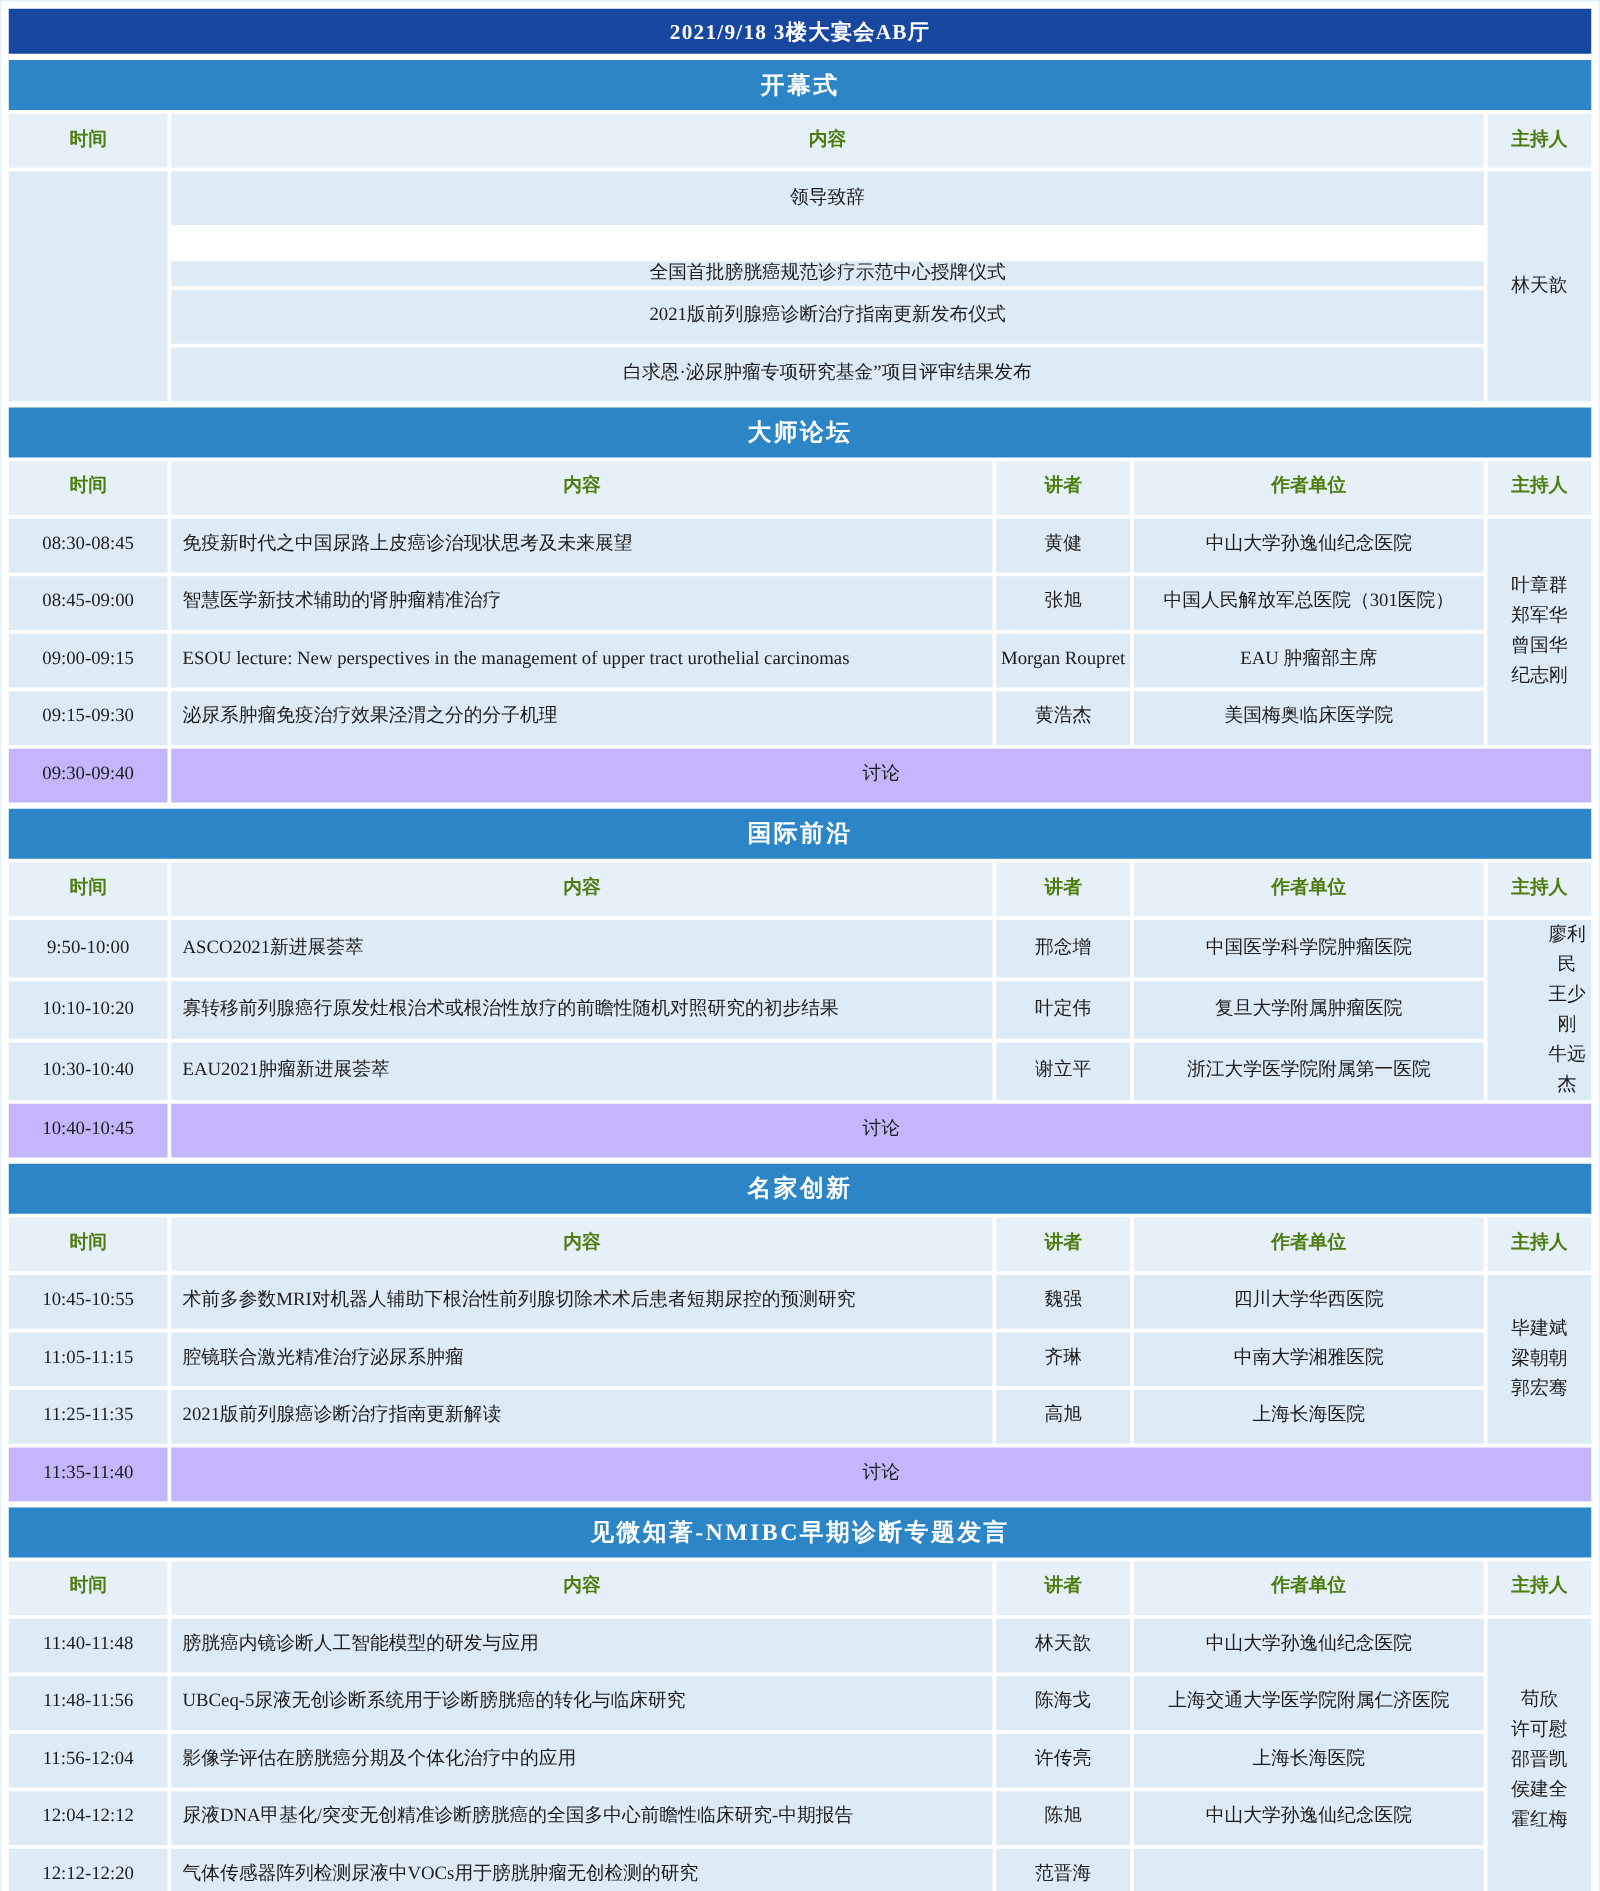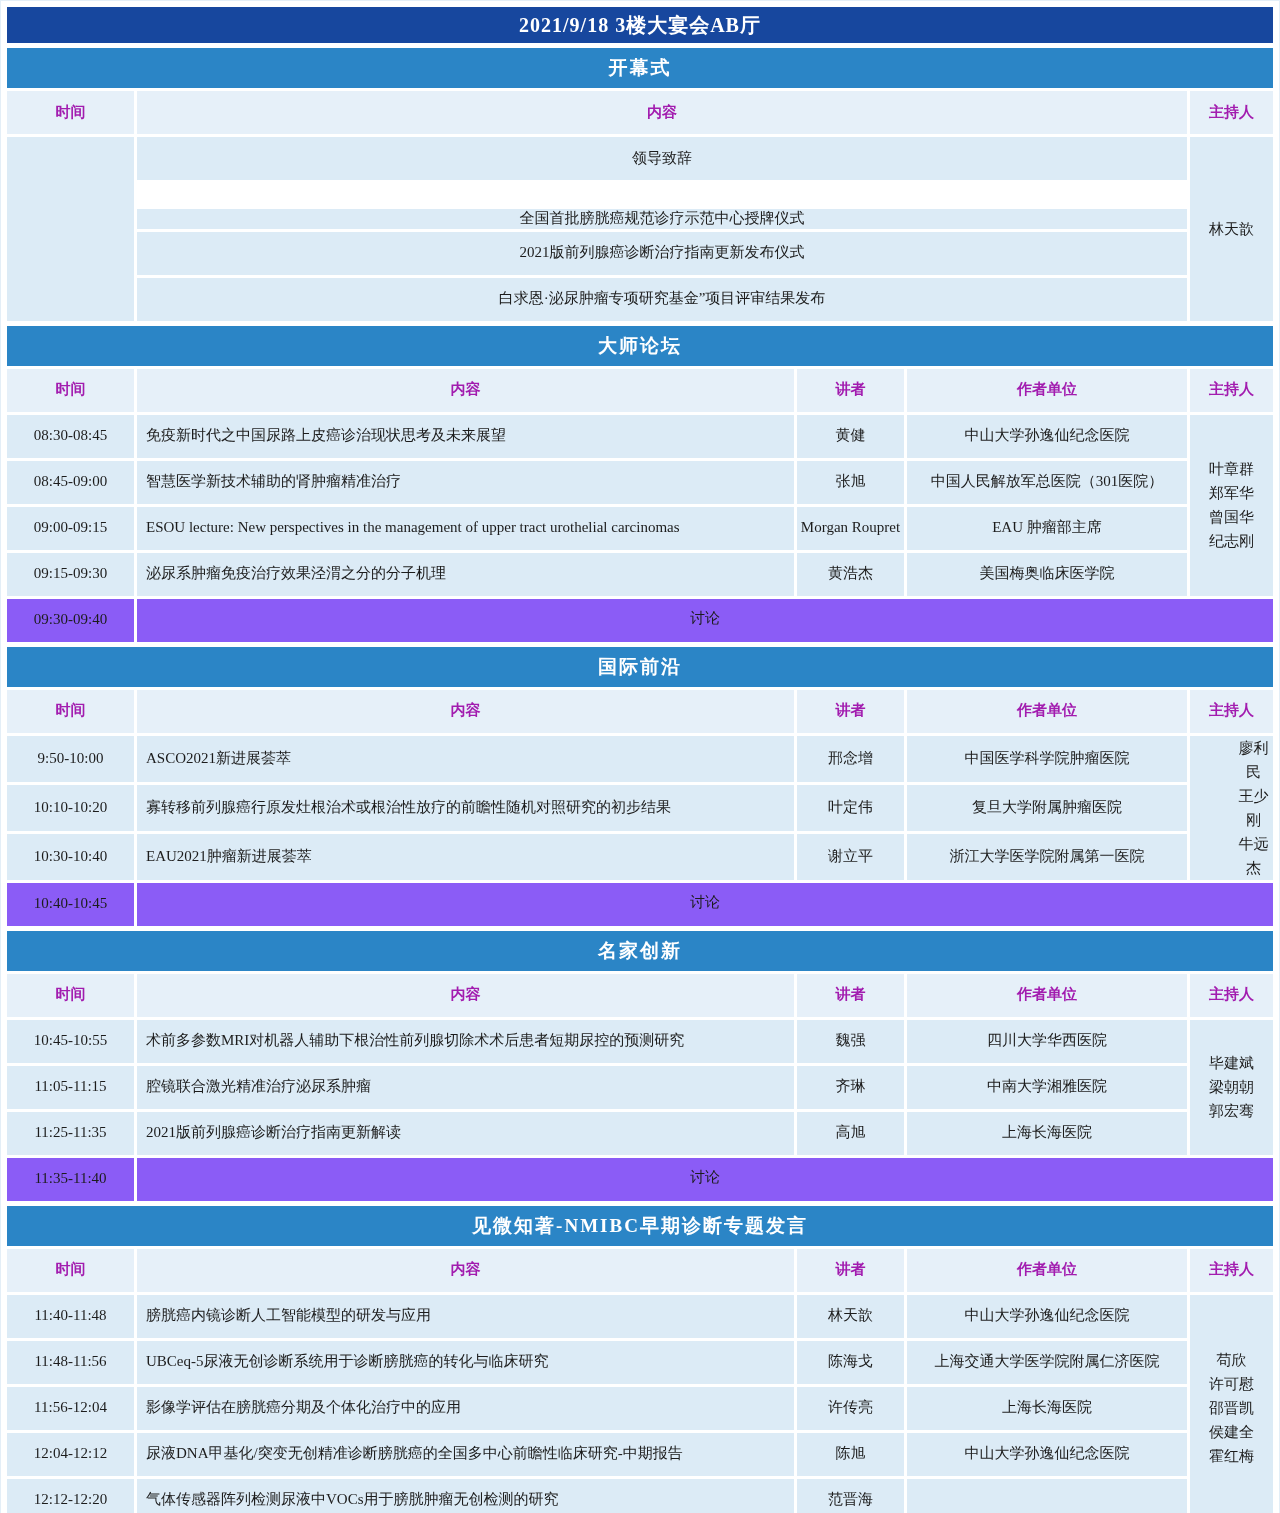"2021/9/18 3楼大宴会AB厅" .titlebar { font-size: 20px -> 17px }
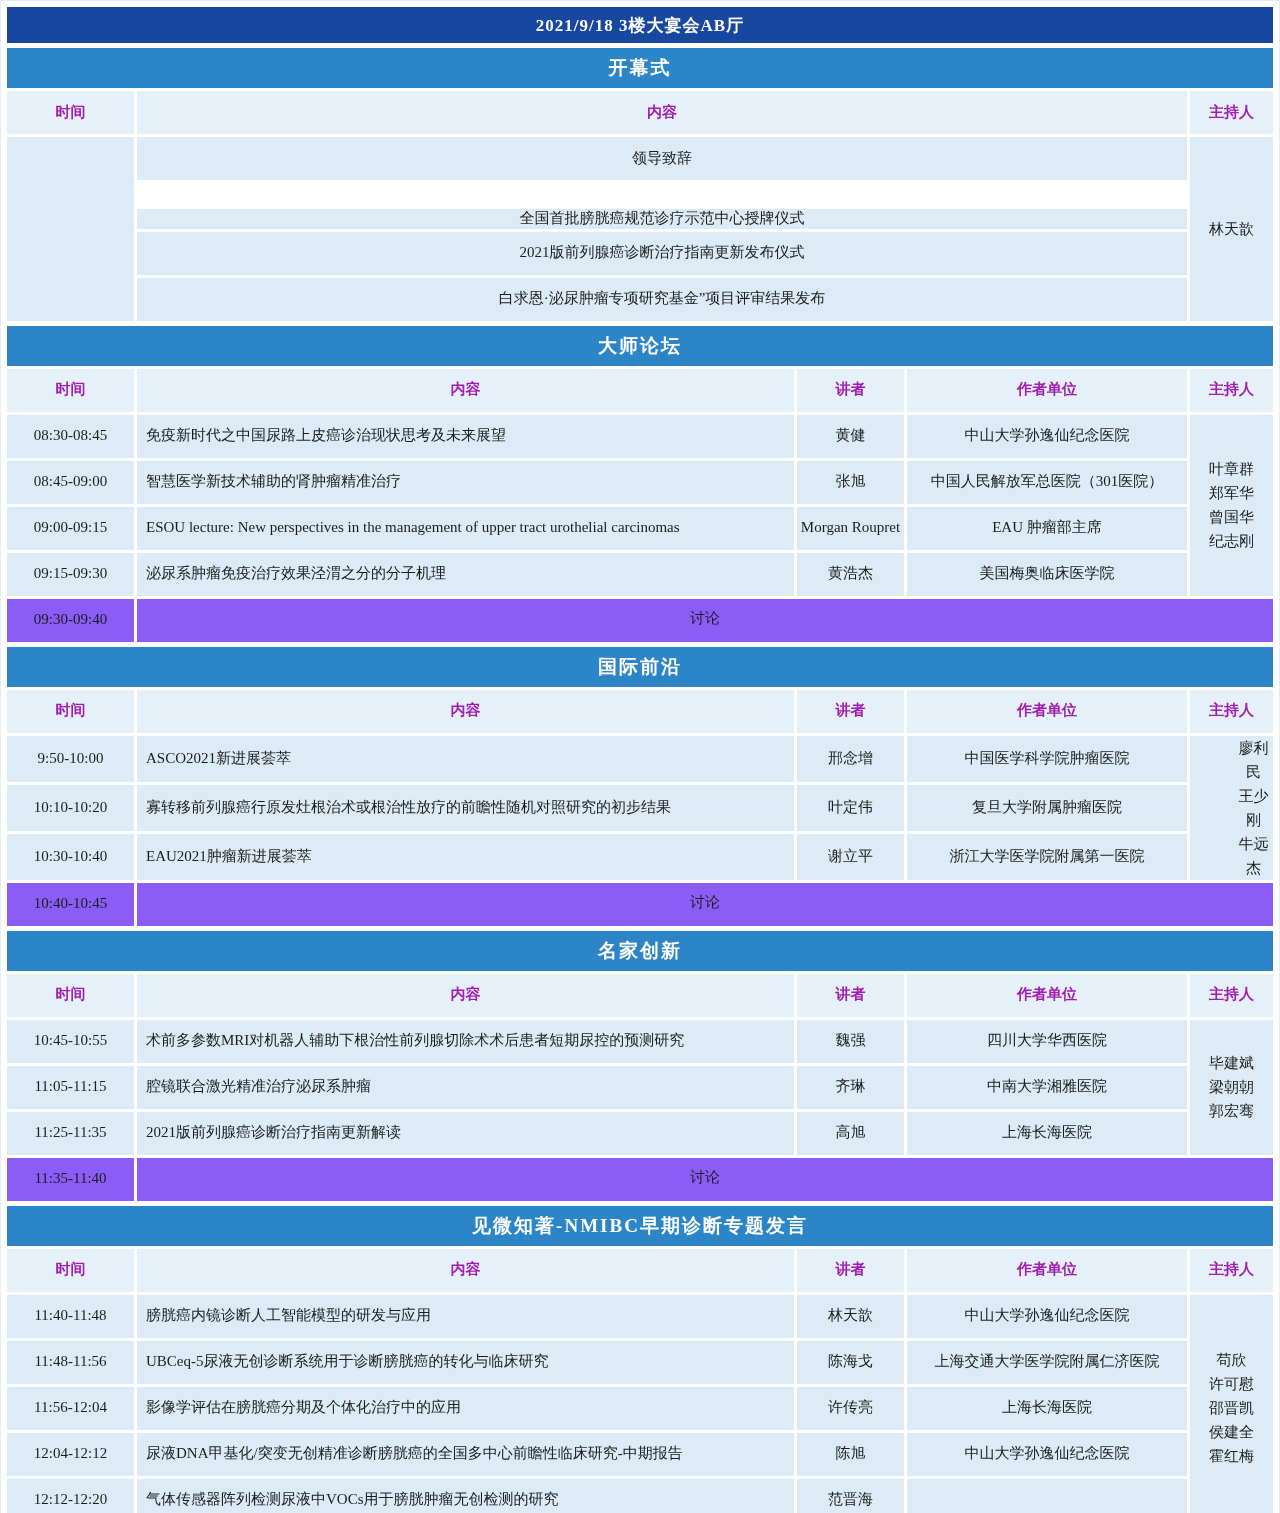"时间" .hdr { color: #a21caf -> #4d7c0f }
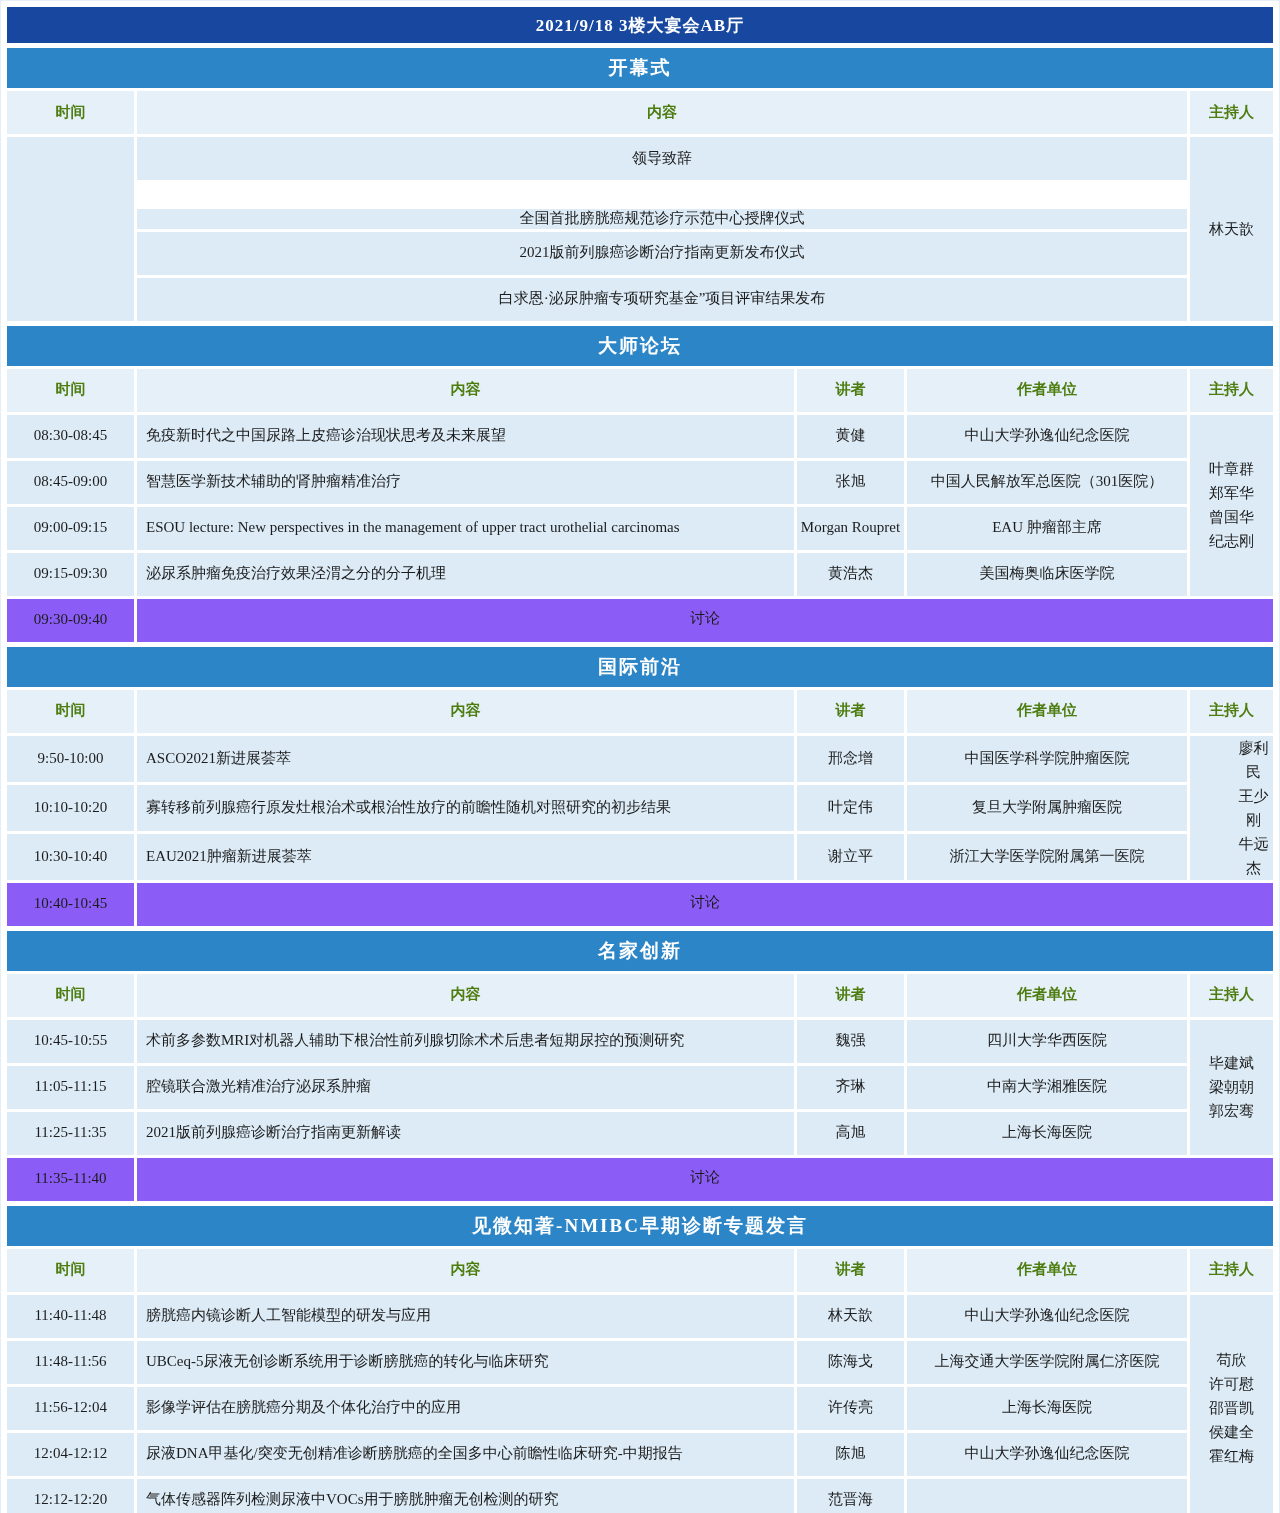"09:30-09:40" .light { background: #8b5cf6 -> #c4b5fd }
